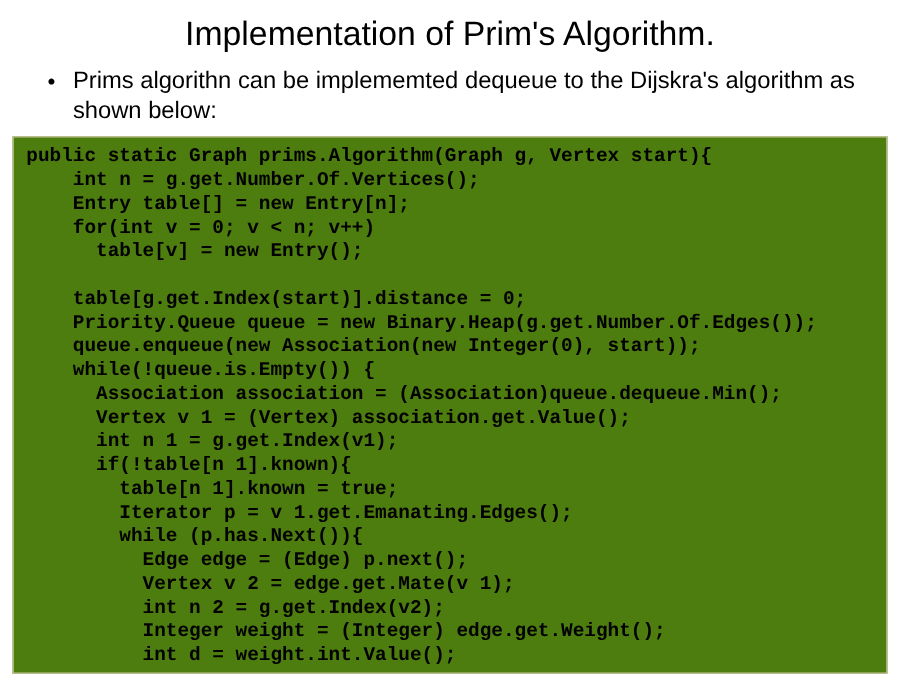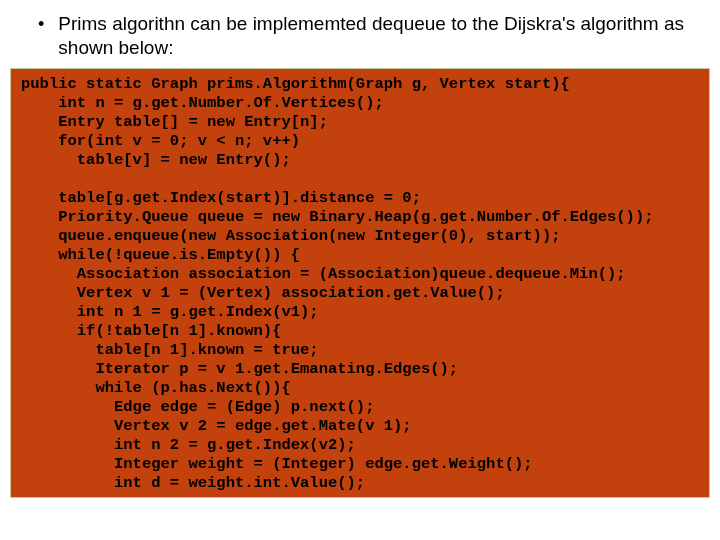"Implementation of Prim's Algorithm." h1.title { html: none -> <h1>Implementation of Prim's Algorithm.</h1> }
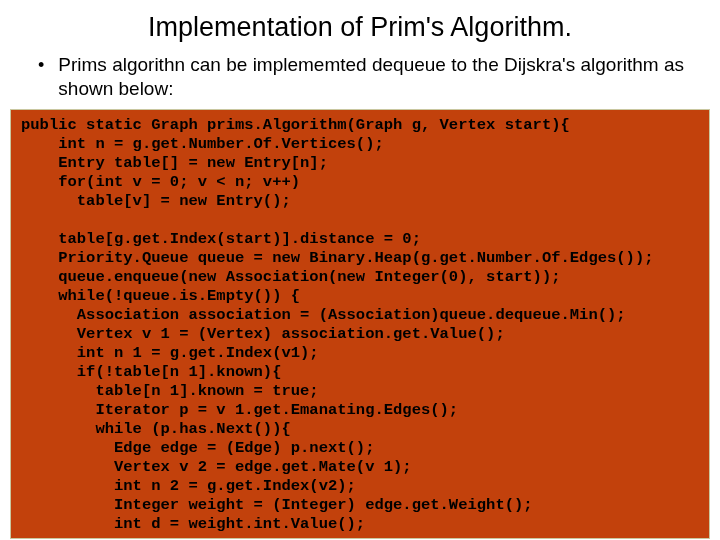"public static Graph" .code-block { background: #c2410c -> #4d7c0f }
